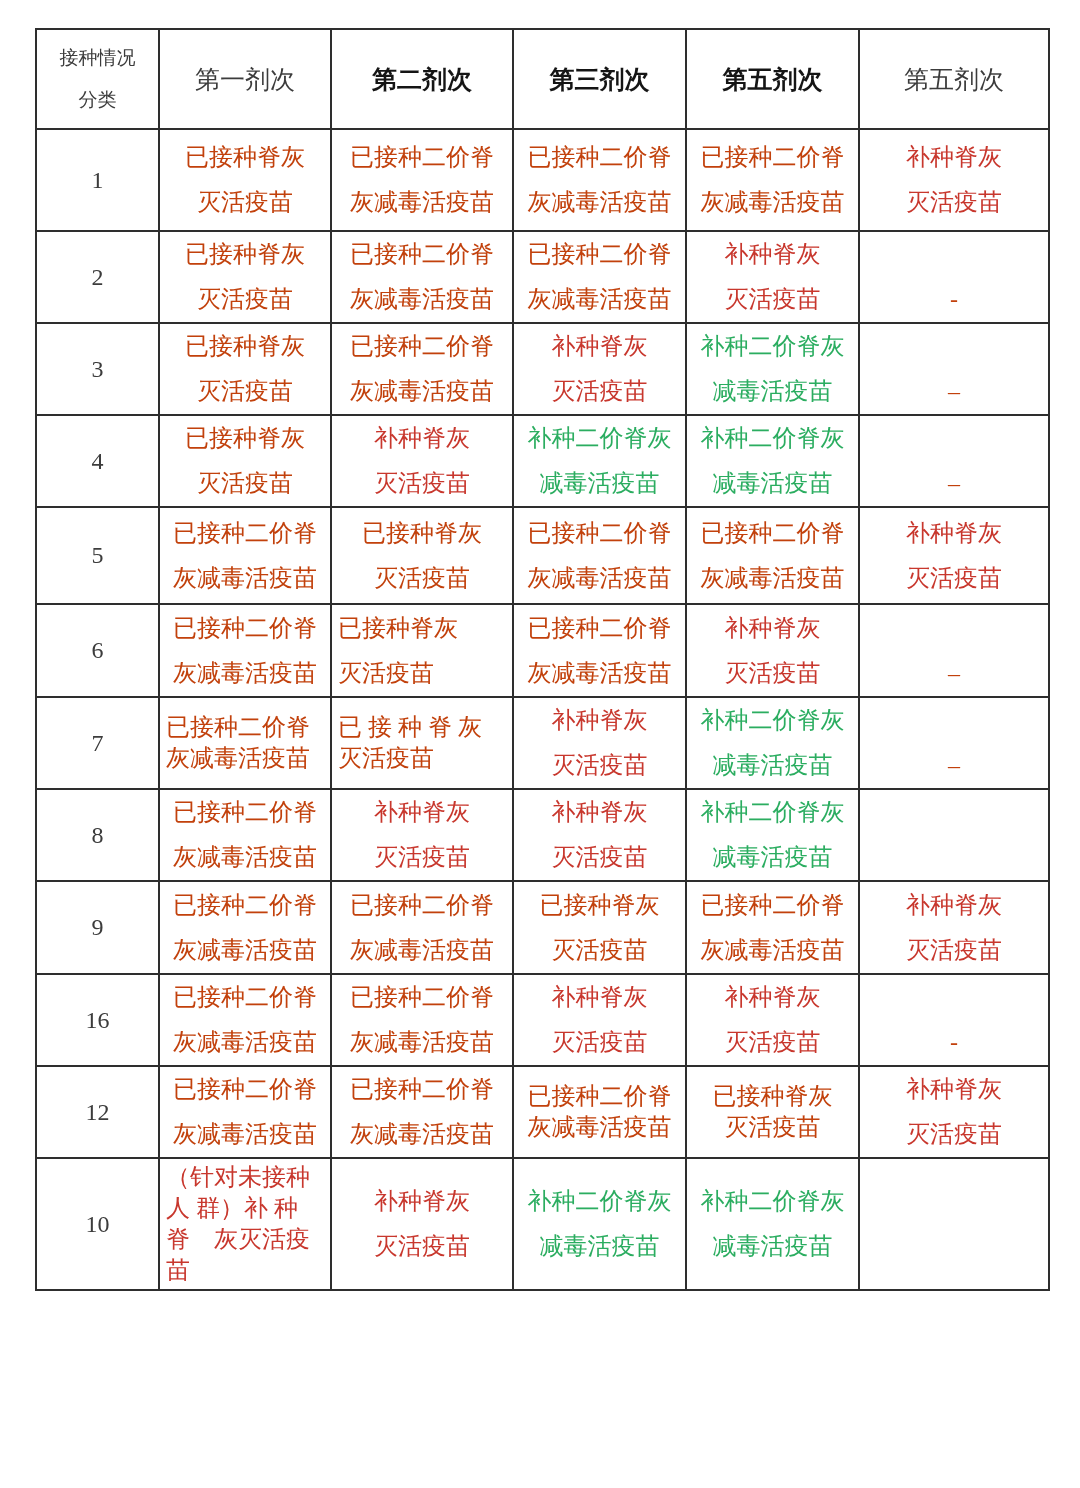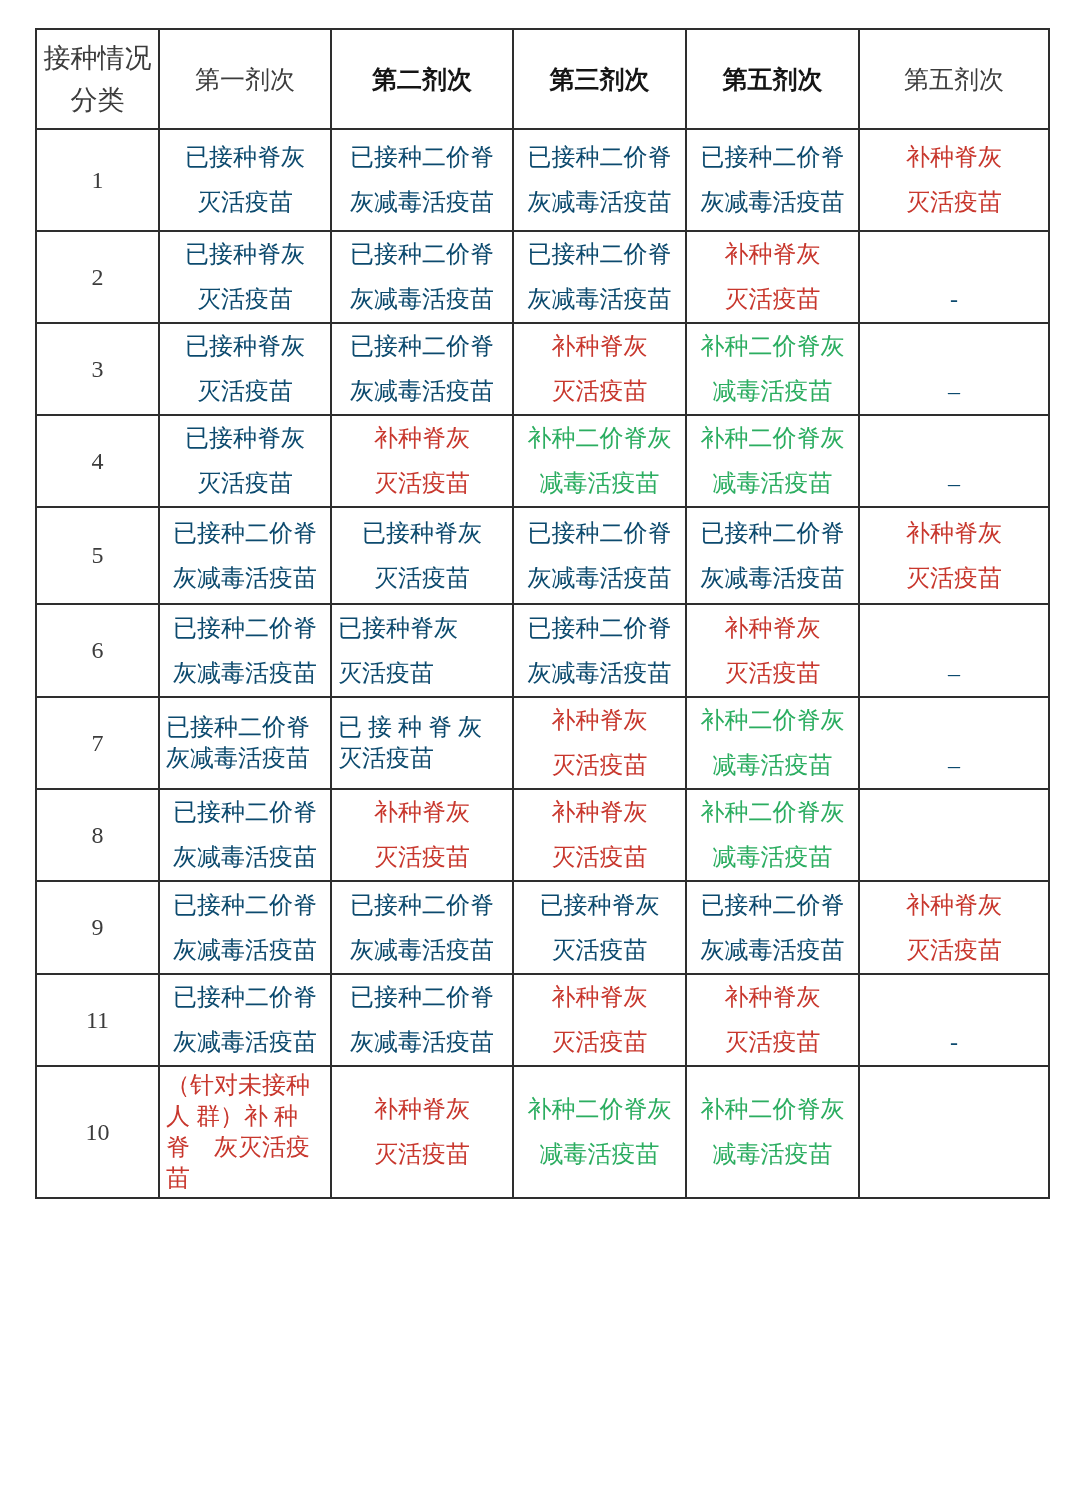"接种情况" .corner .cell-line { font-size: 27px -> 19px }
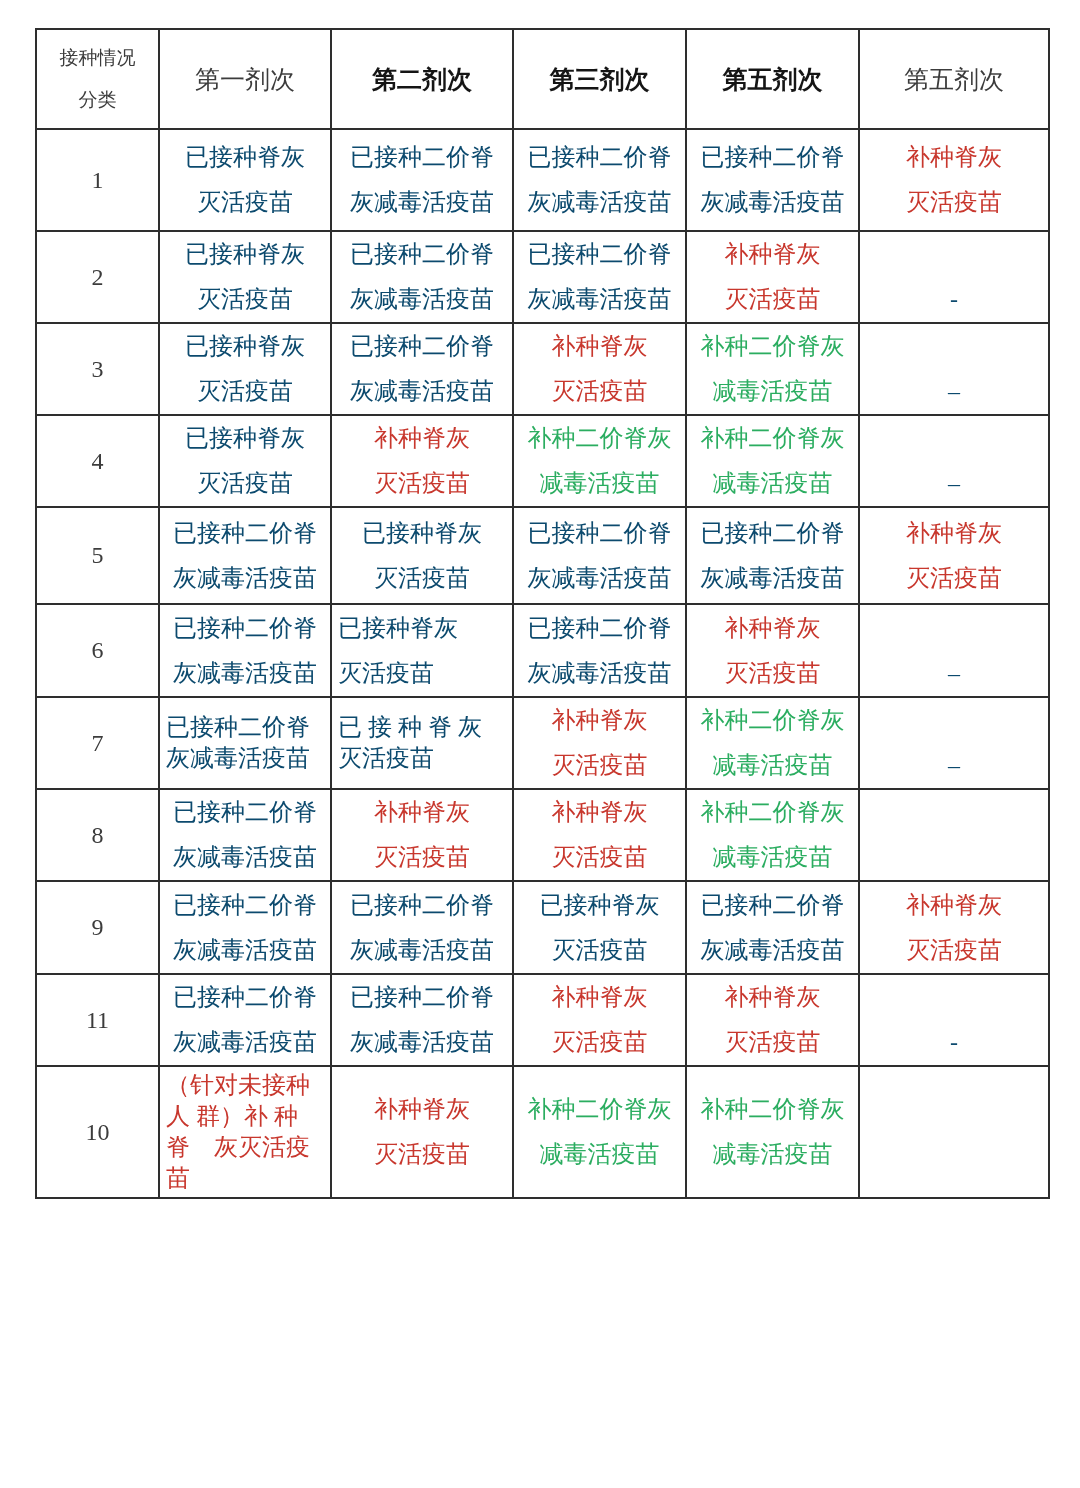"已接种脊灰" .c-black { color: #0c4a6e -> #c2410c }
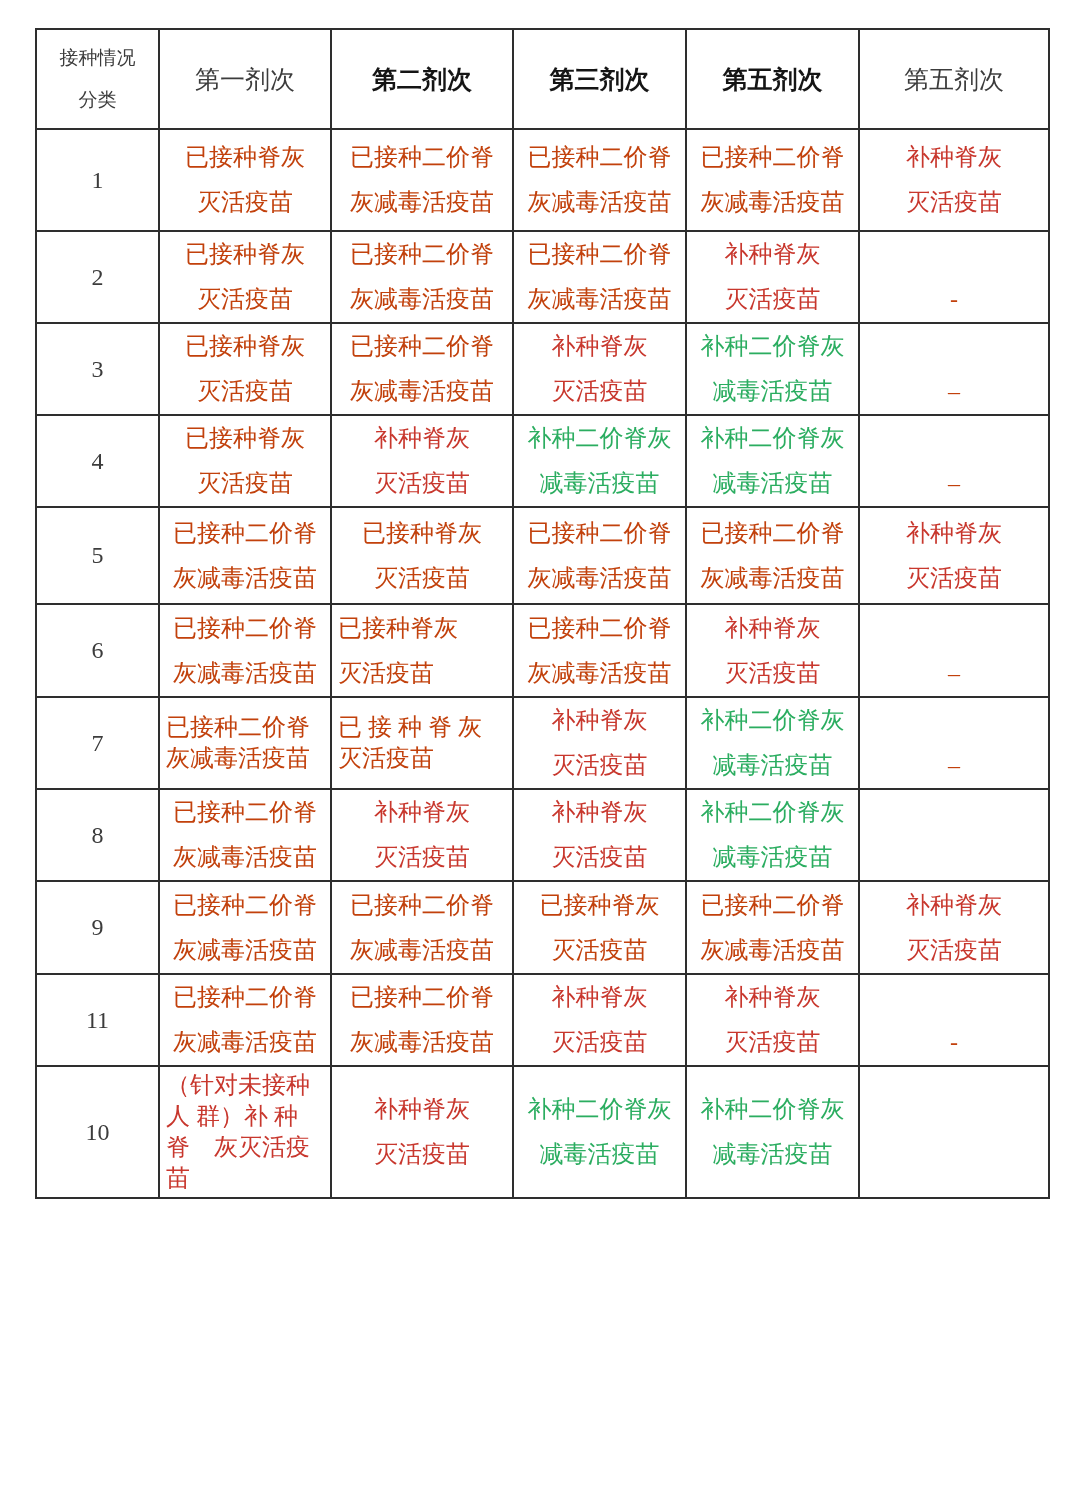"11" td.rowid { text: 11 -> 16 }
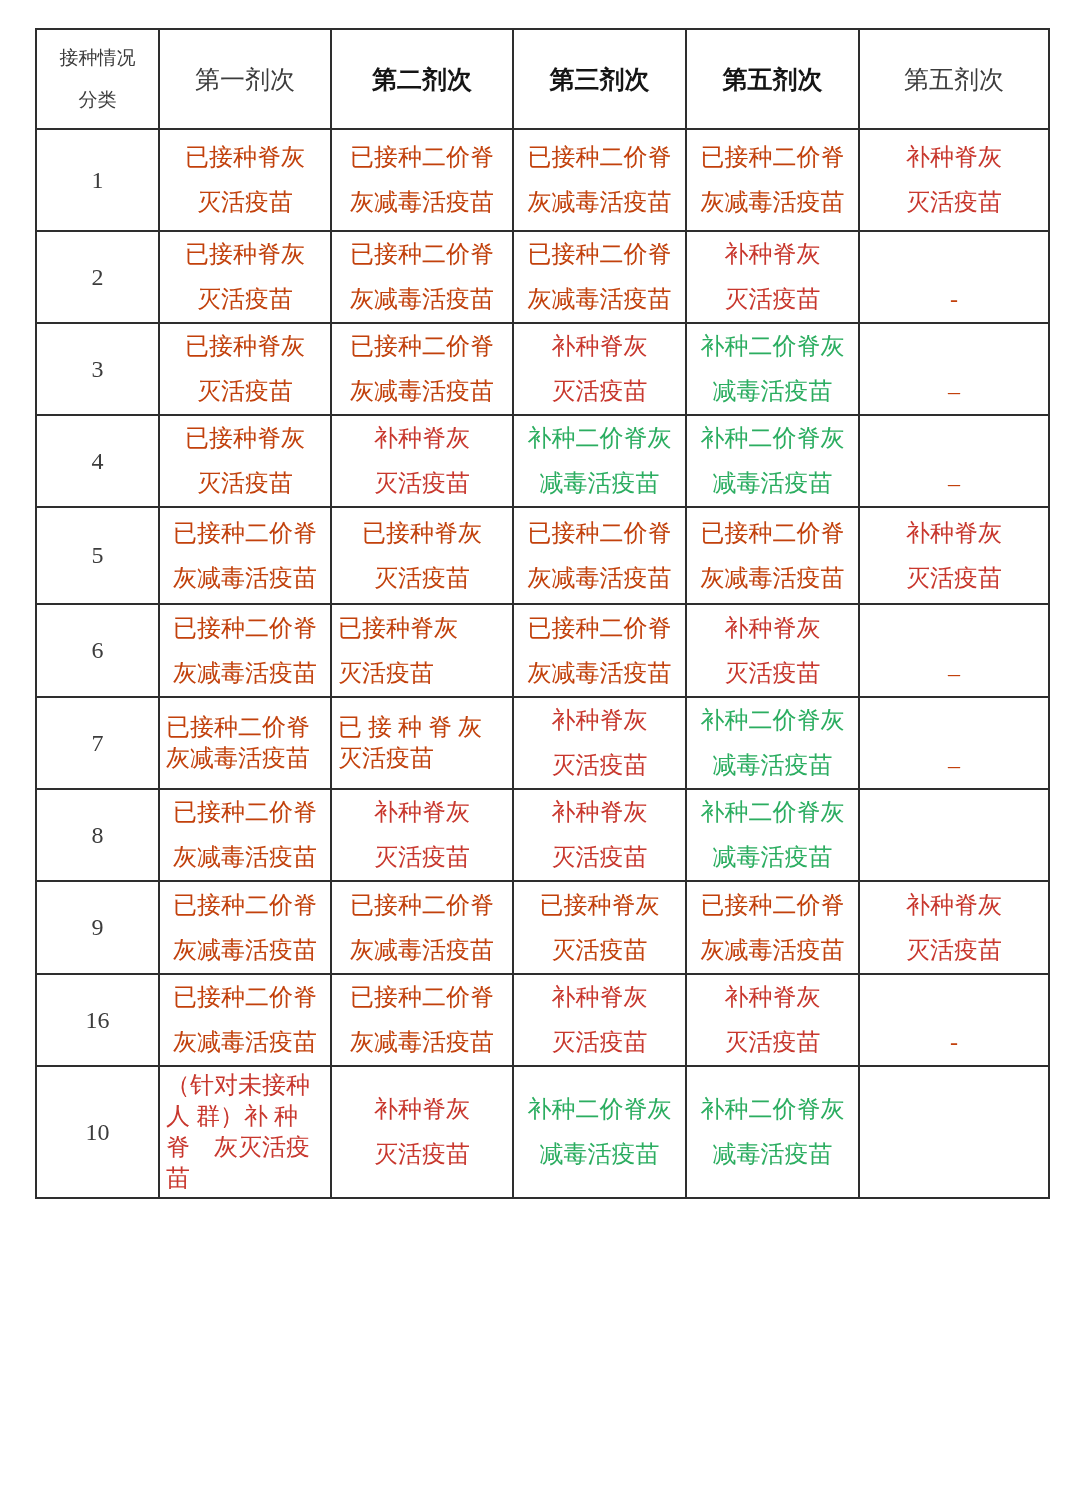"12" tr { html: none -> <tr> <td>12</td> <td> <div>已接种二价脊</div> <div>灰减毒活疫苗</div> </td> <td> <div>已接种二价脊</div> <div>灰减毒活疫苗</div> </td> <td> <div>已接种二价脊</div> <div>灰减毒活疫苗</div> </td> <td> <div>已接种脊灰</div> <div>灭活疫苗</div> </td> <td> <div>补种脊灰</div> <div>灭活疫苗</div> </td> </tr> }
